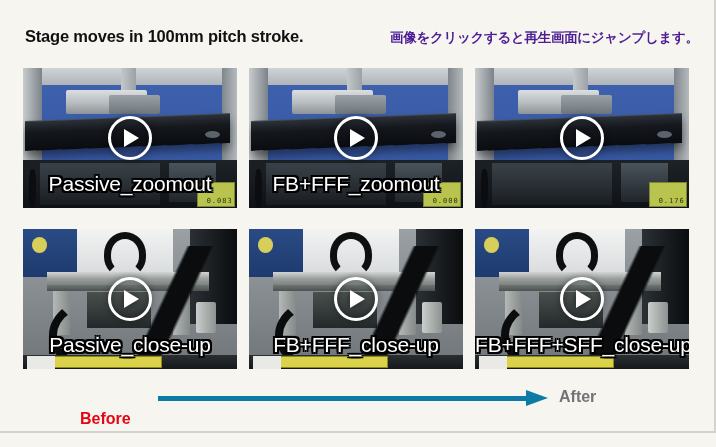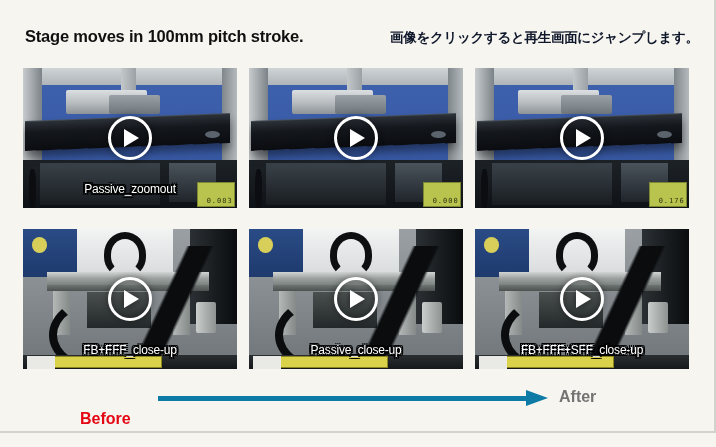"画像をクリックすると再生画面にジャンプします。" .header-note { color: #0f172a -> #4c1d95 }
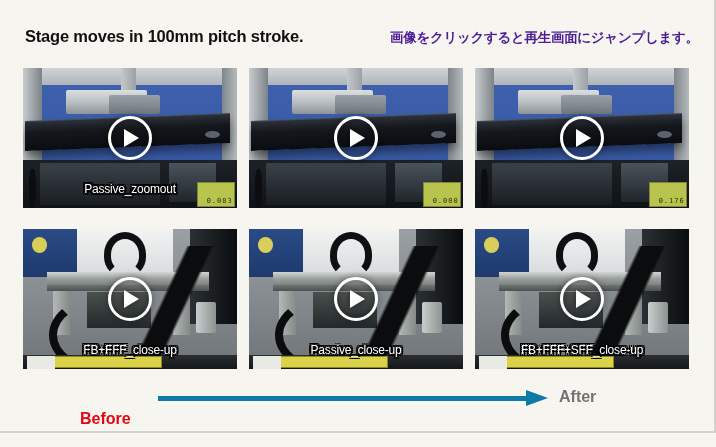"Passive_zoomout" .thumb-label { font-size: 12px -> 21px }
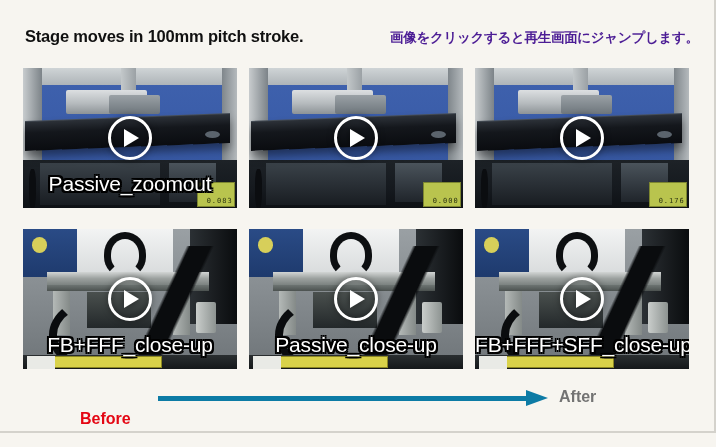"FB+FFF_zoomout" div.thumb-label { html: none -> <div>FB+FFF_zoomout</div> }
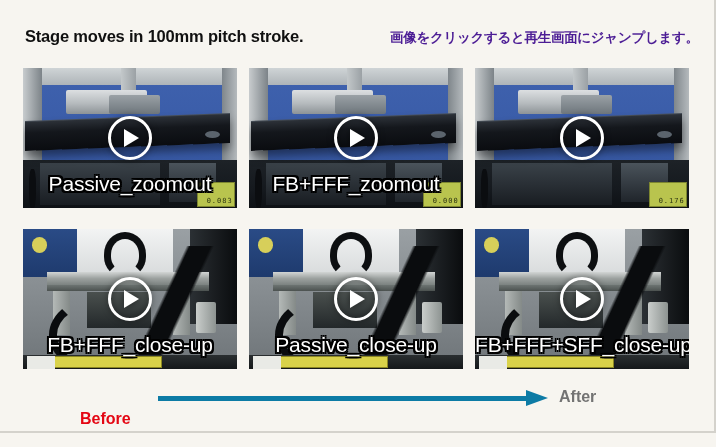"FB+FFF_close-up" div.thumb { order: before "Passive_close-up" -> after "Passive_close-up" }
